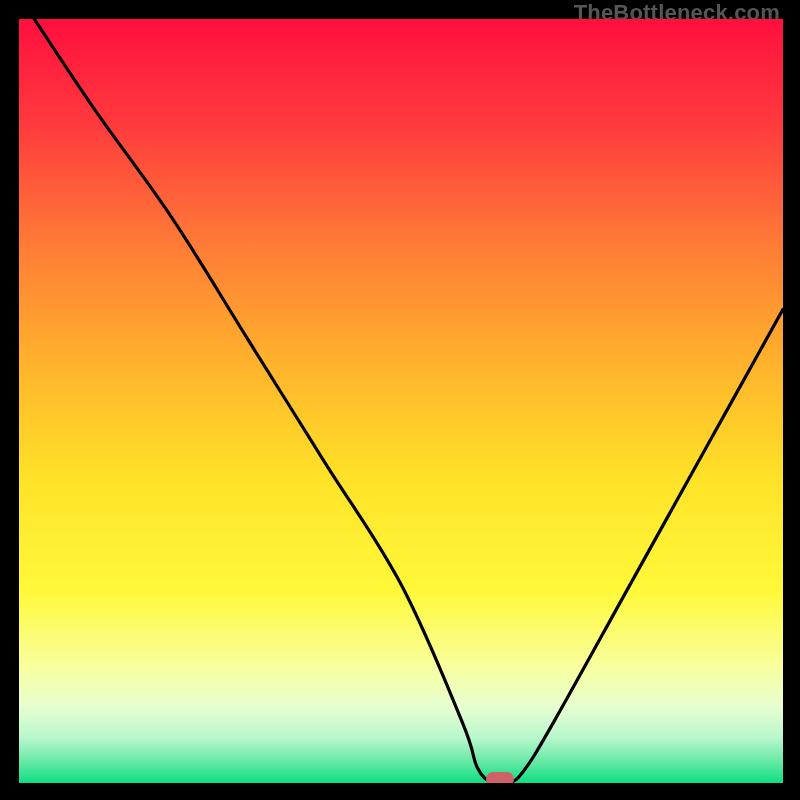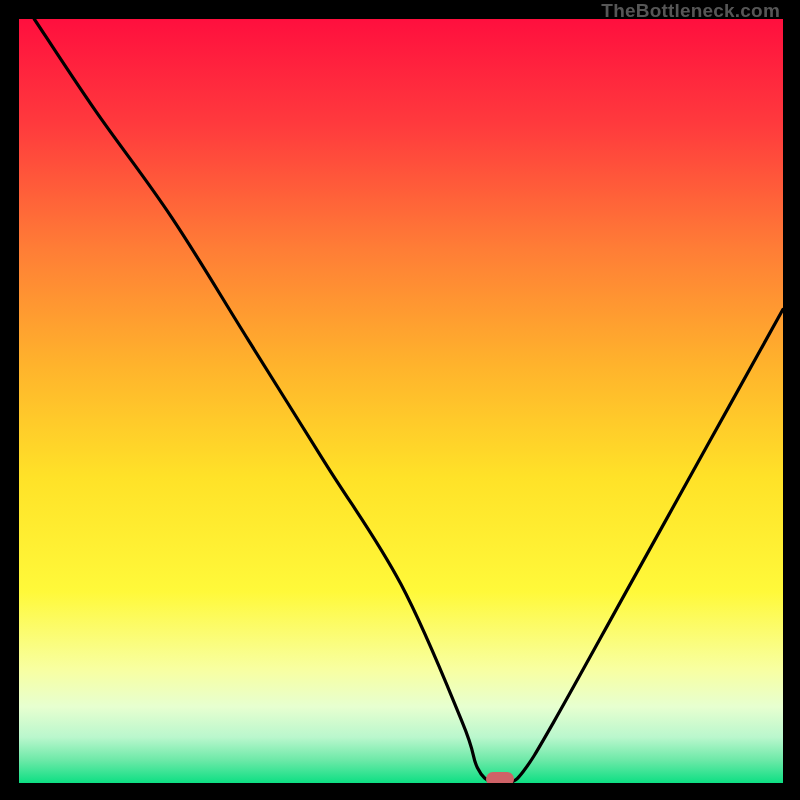"TheBottleneck.com" .watermark { font-size: 19px -> 22px }
